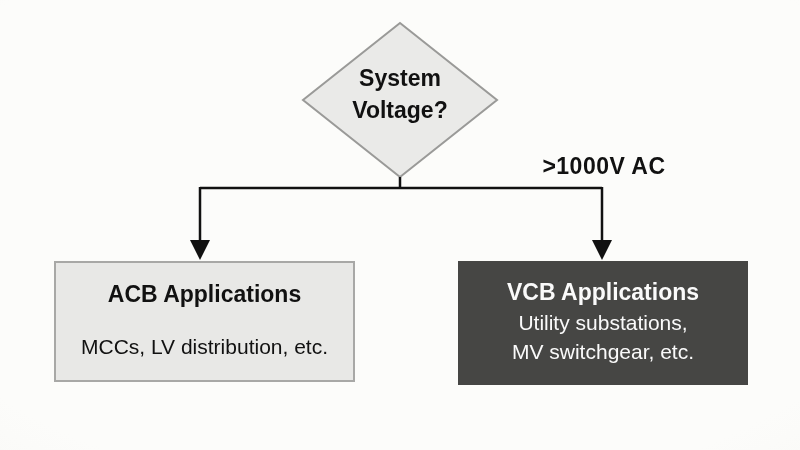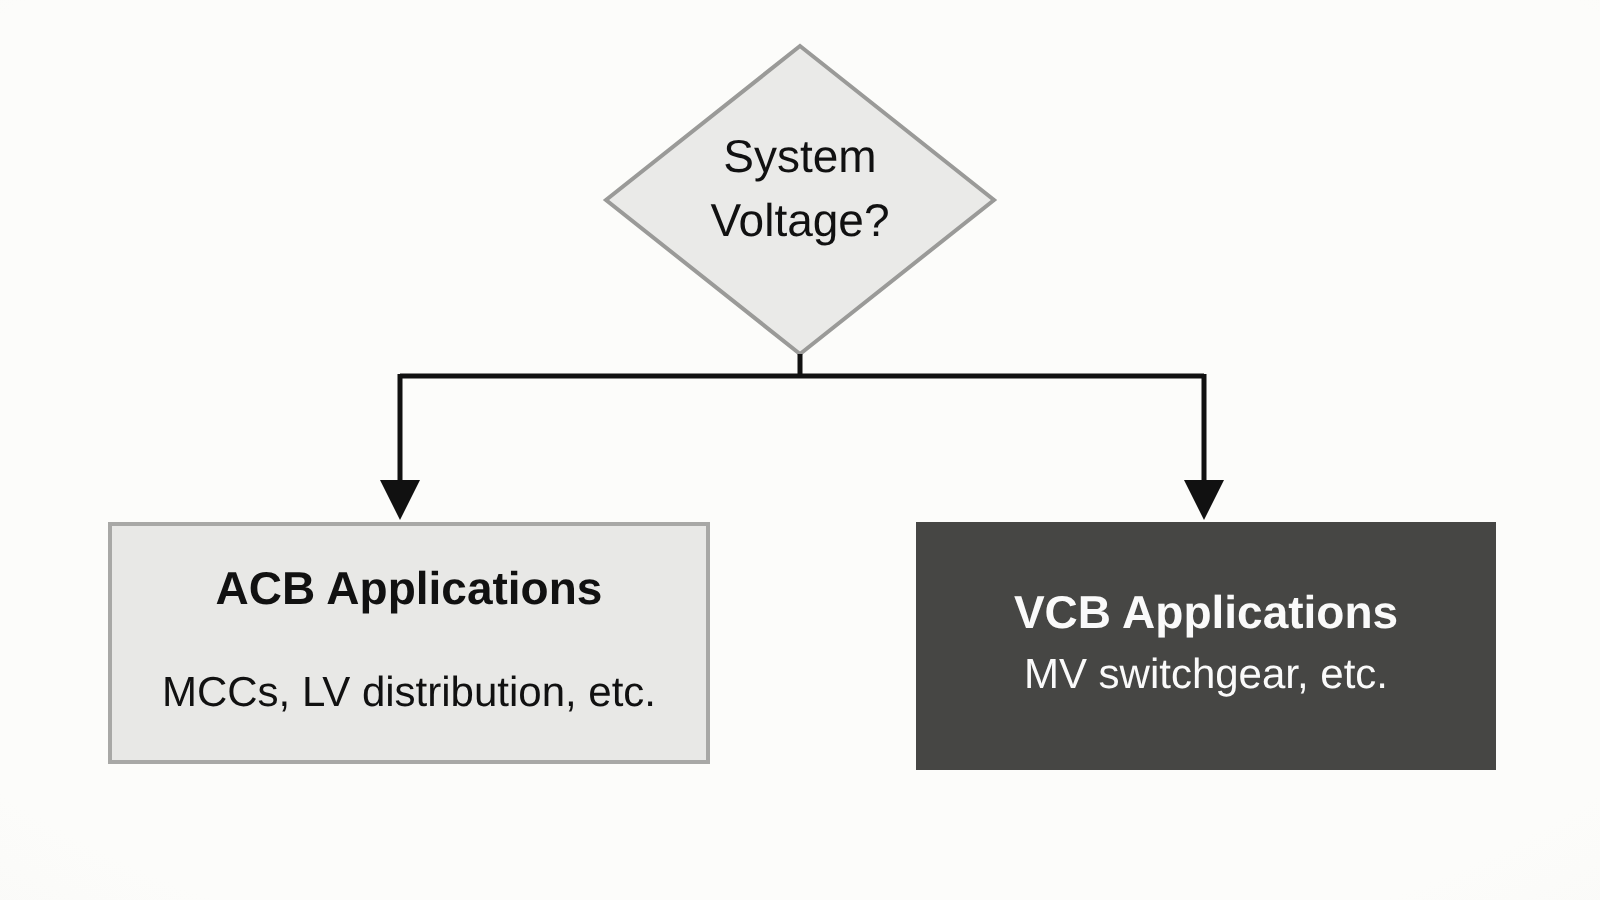"System Voltage?" .decision-label { font-weight: normal -> bold }
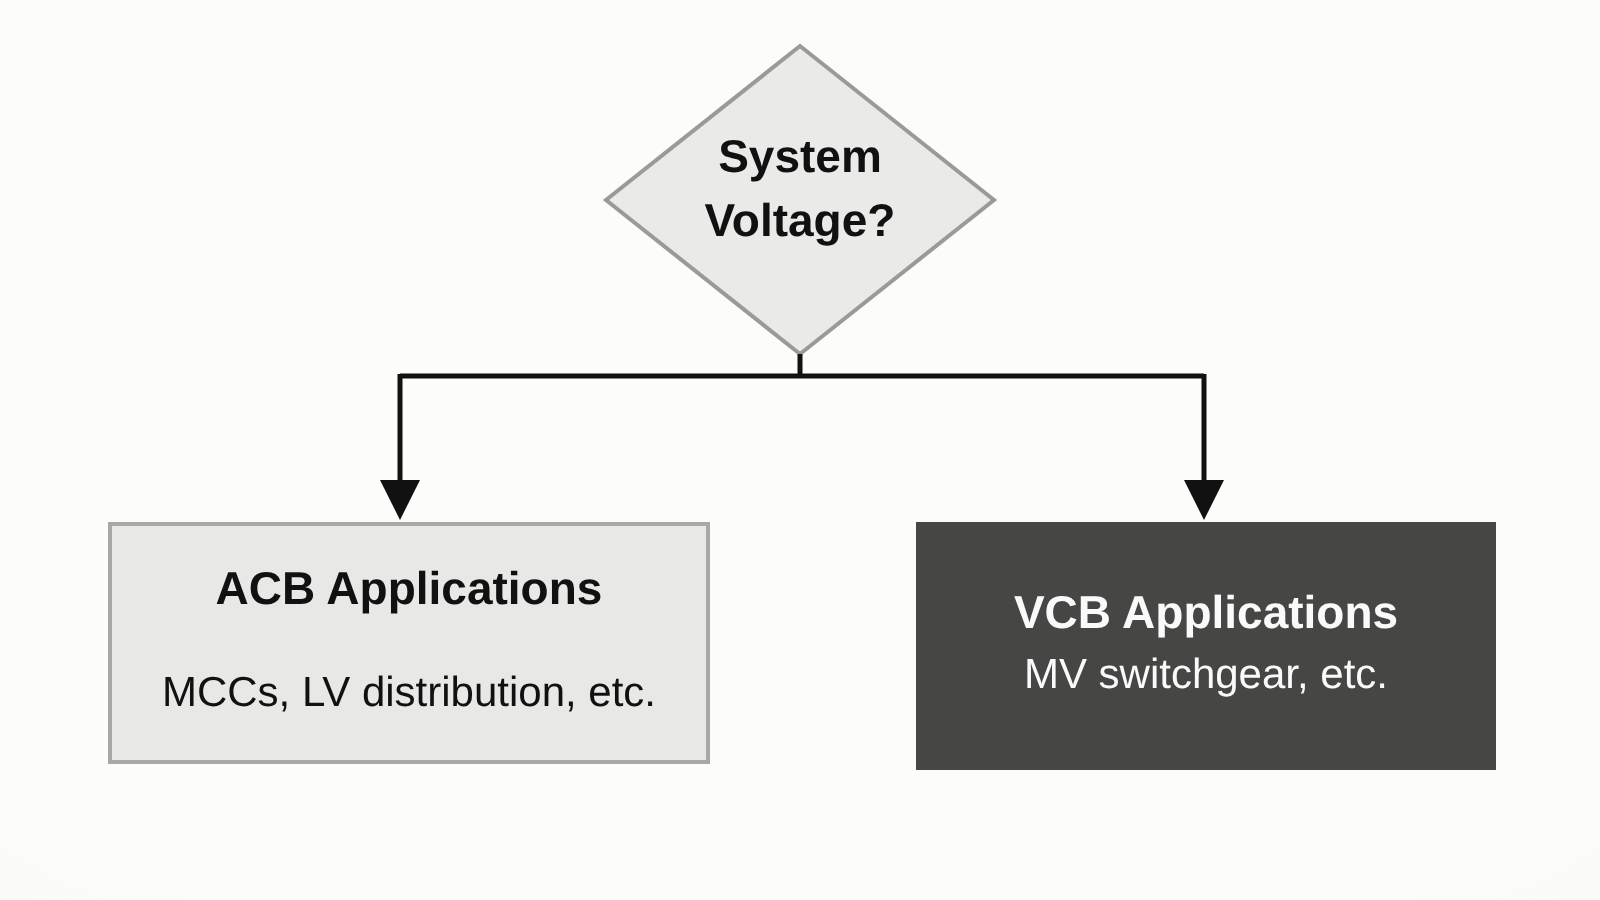">1000V AC" div.cond-label { html: none -> <div>&gt;1000V AC</div> }
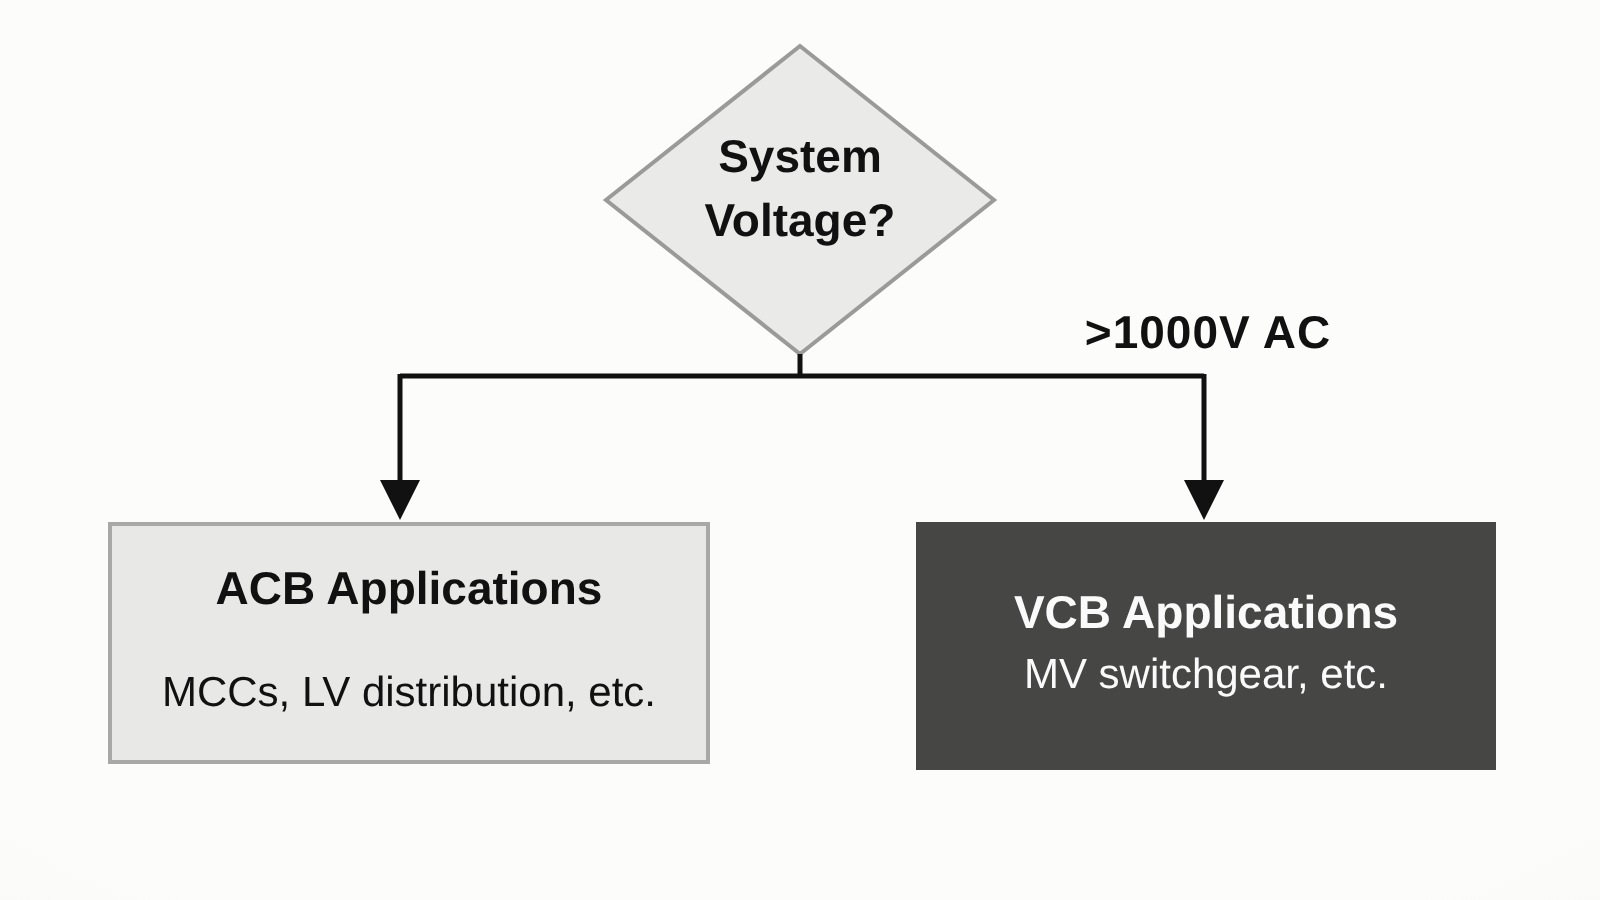"Utility substations," div.box-sub { html: none -> <div>Utility substations,</div> }
